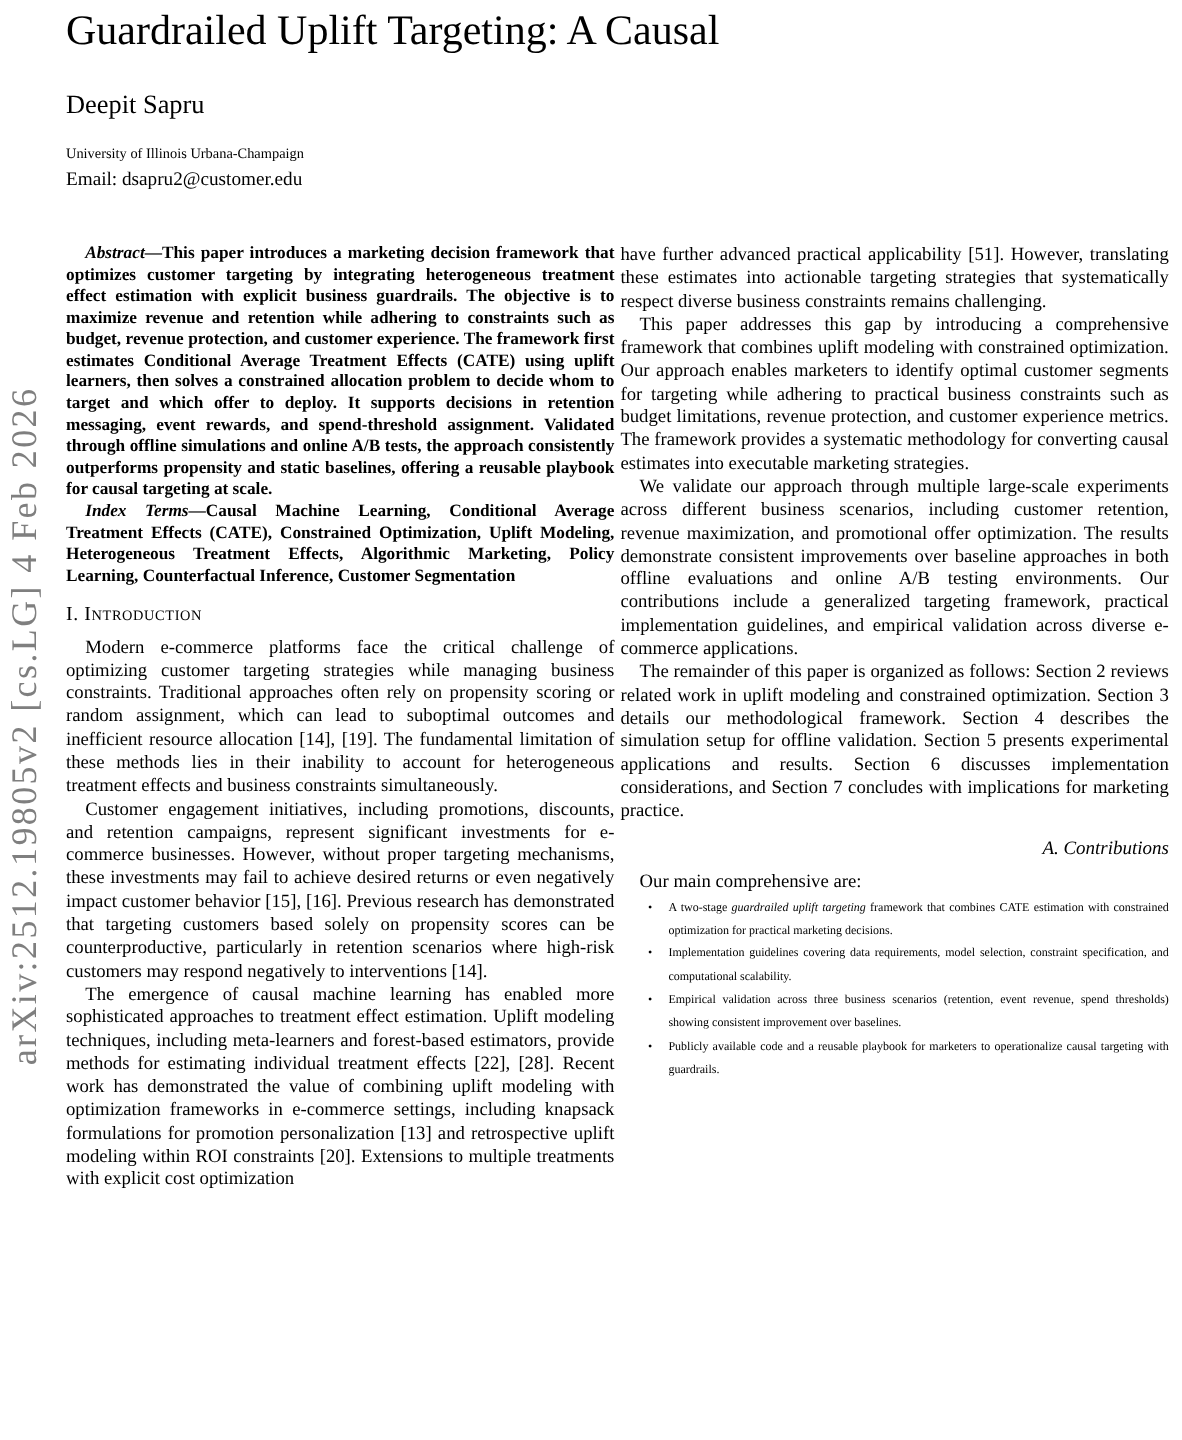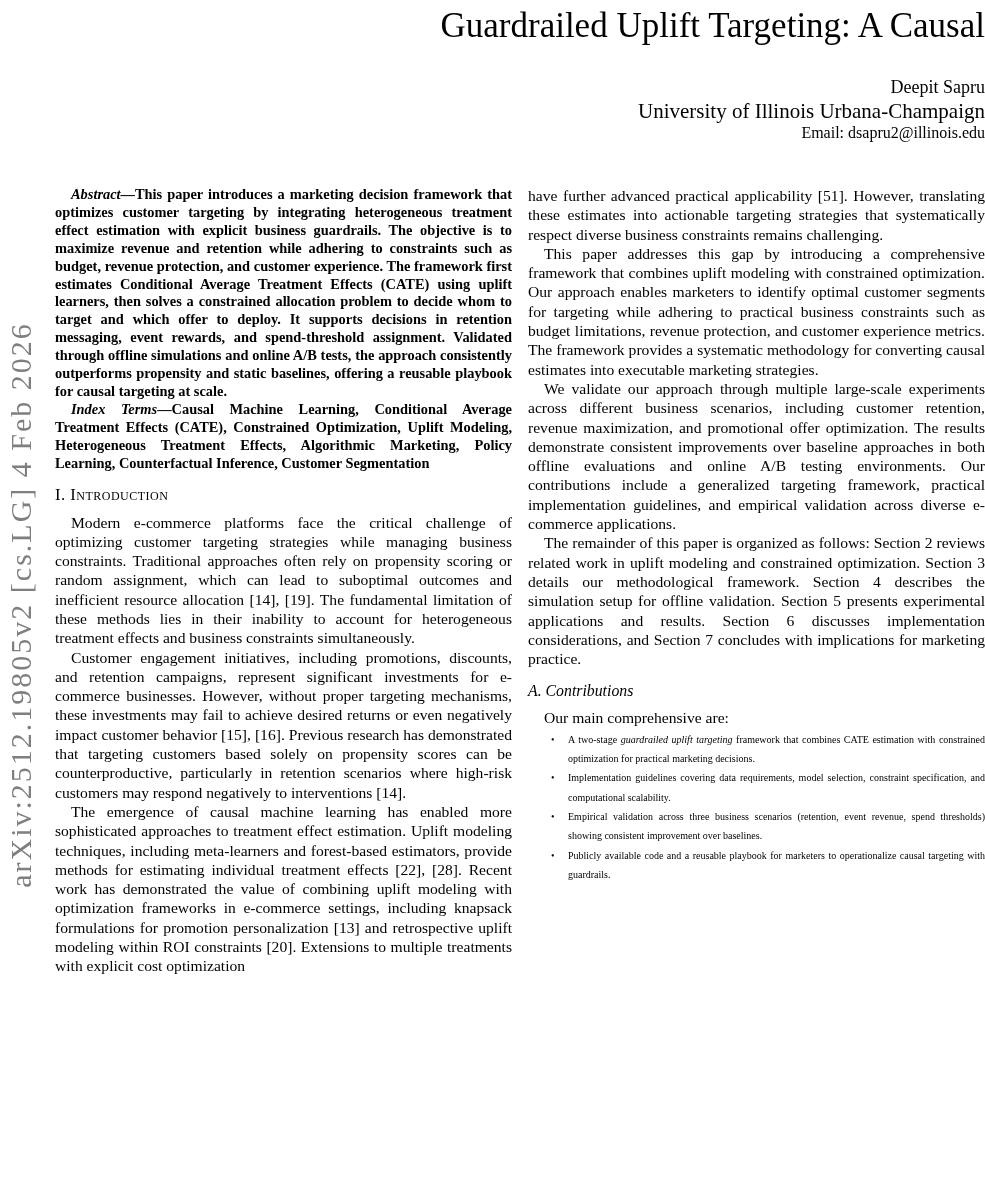"Guardrailed Uplift Targeting: A Causal" .titleblock { text-align: right -> left }
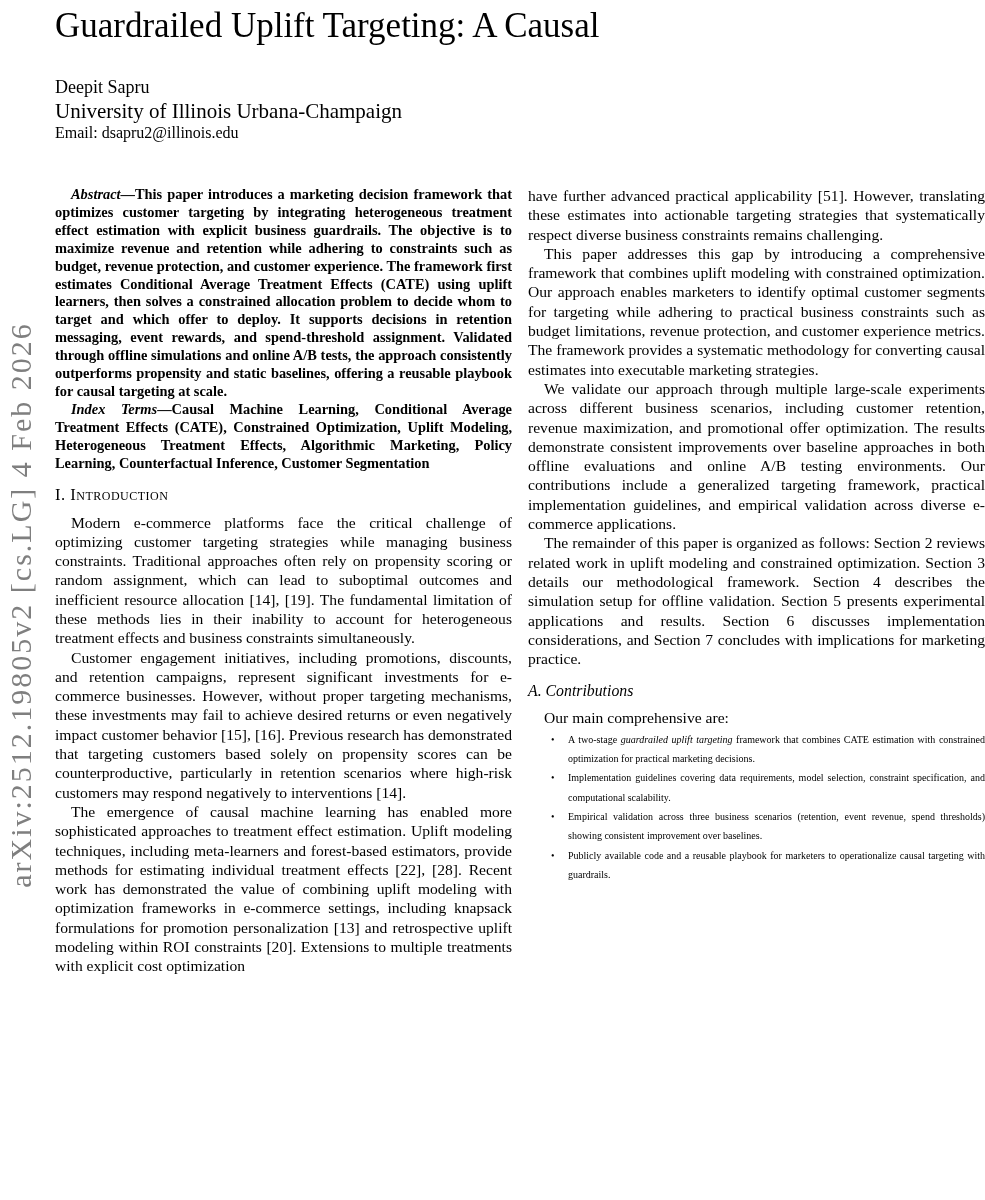"Deepit Sapru" .author { font-size: 18px -> 22px }
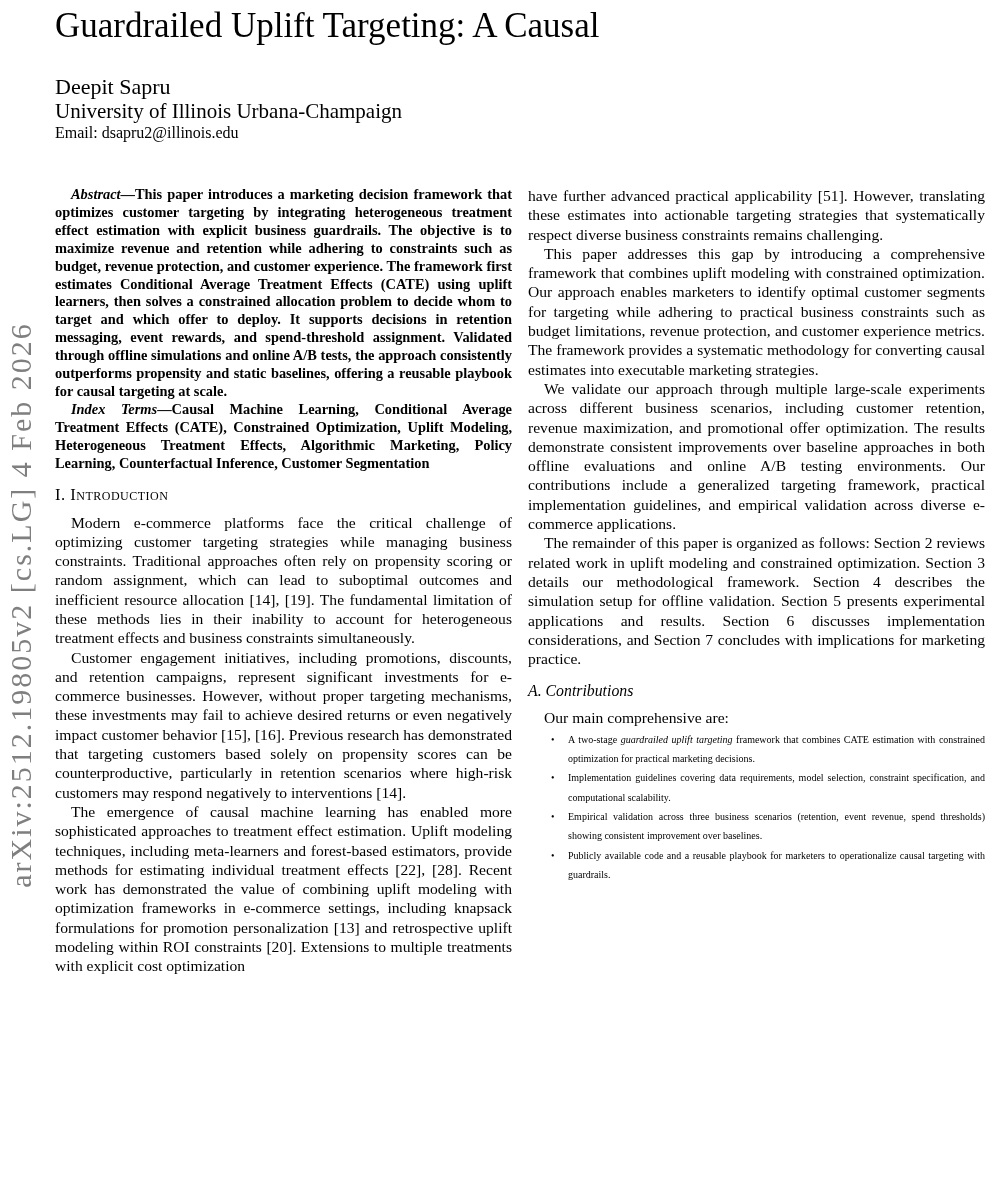"University of Illinois Urbana-Champaign" .affiliation { font-size: 21px -> 12px; margin-top: 3px -> 20px }
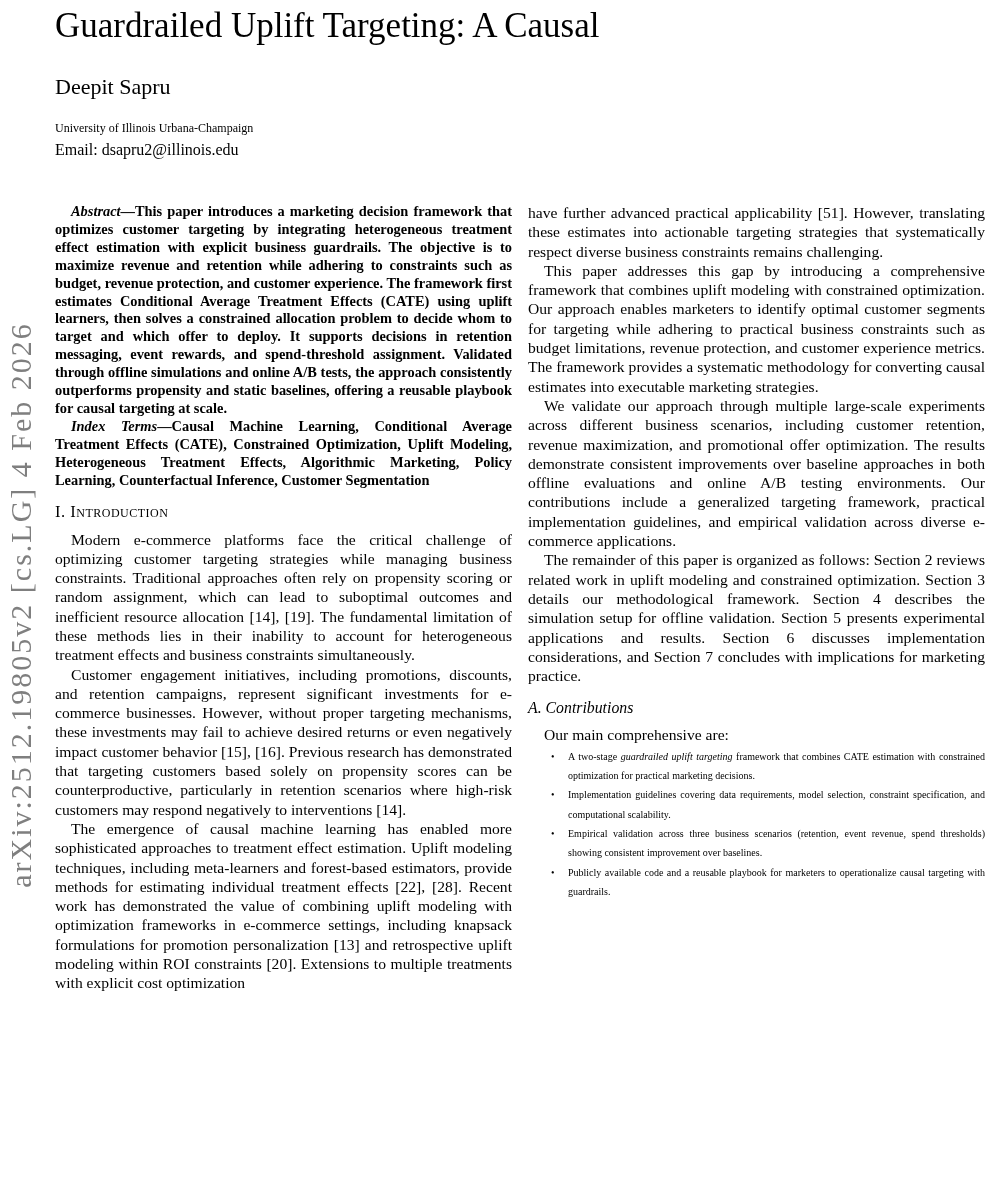"Email: dsapru2@illinois.edu" div.email { text: dsapru2@illinois.edu -> dsapru2@customer.edu }
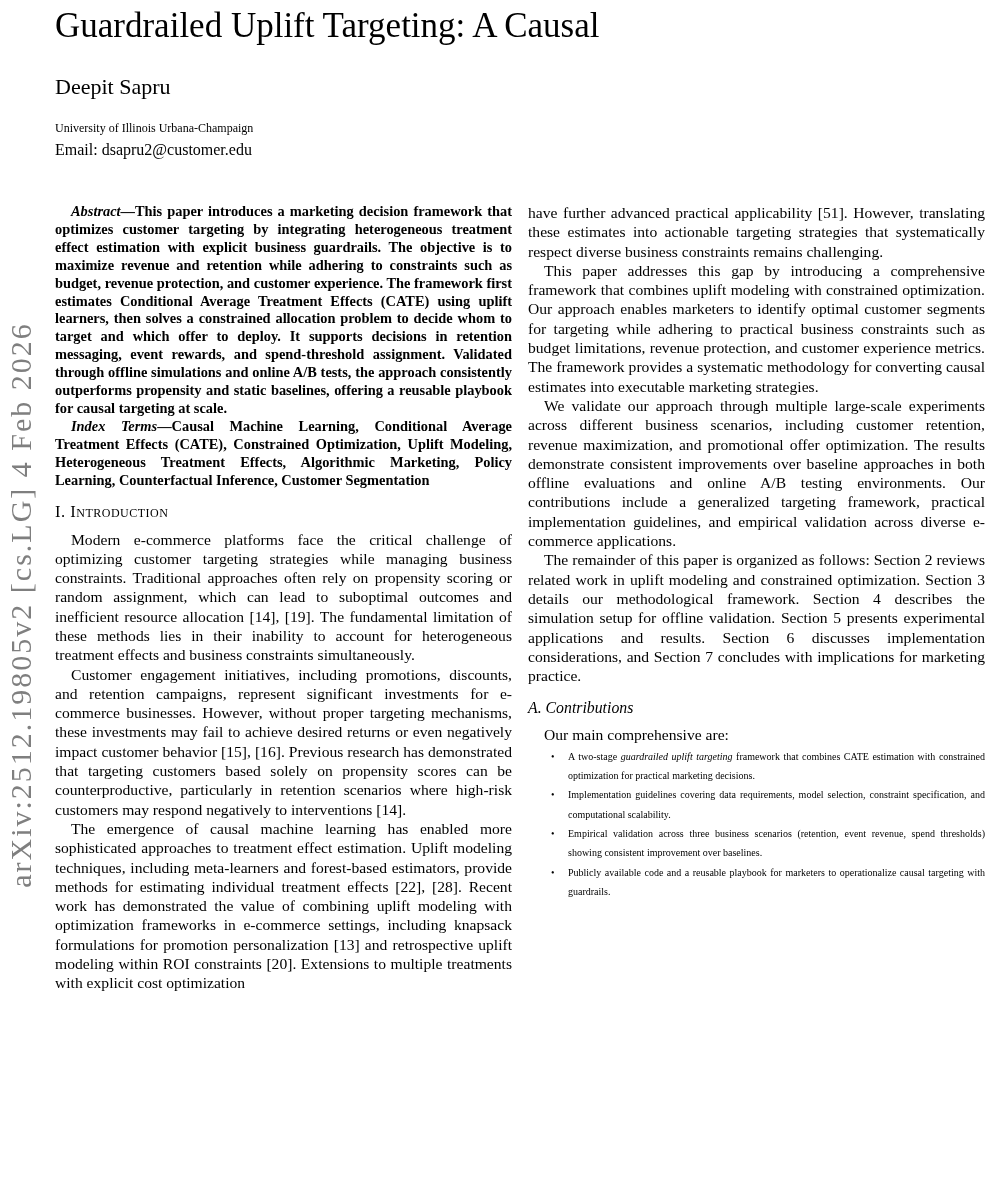"Abstract—This paper introduces a" .columns { gap: 16px -> 5px }
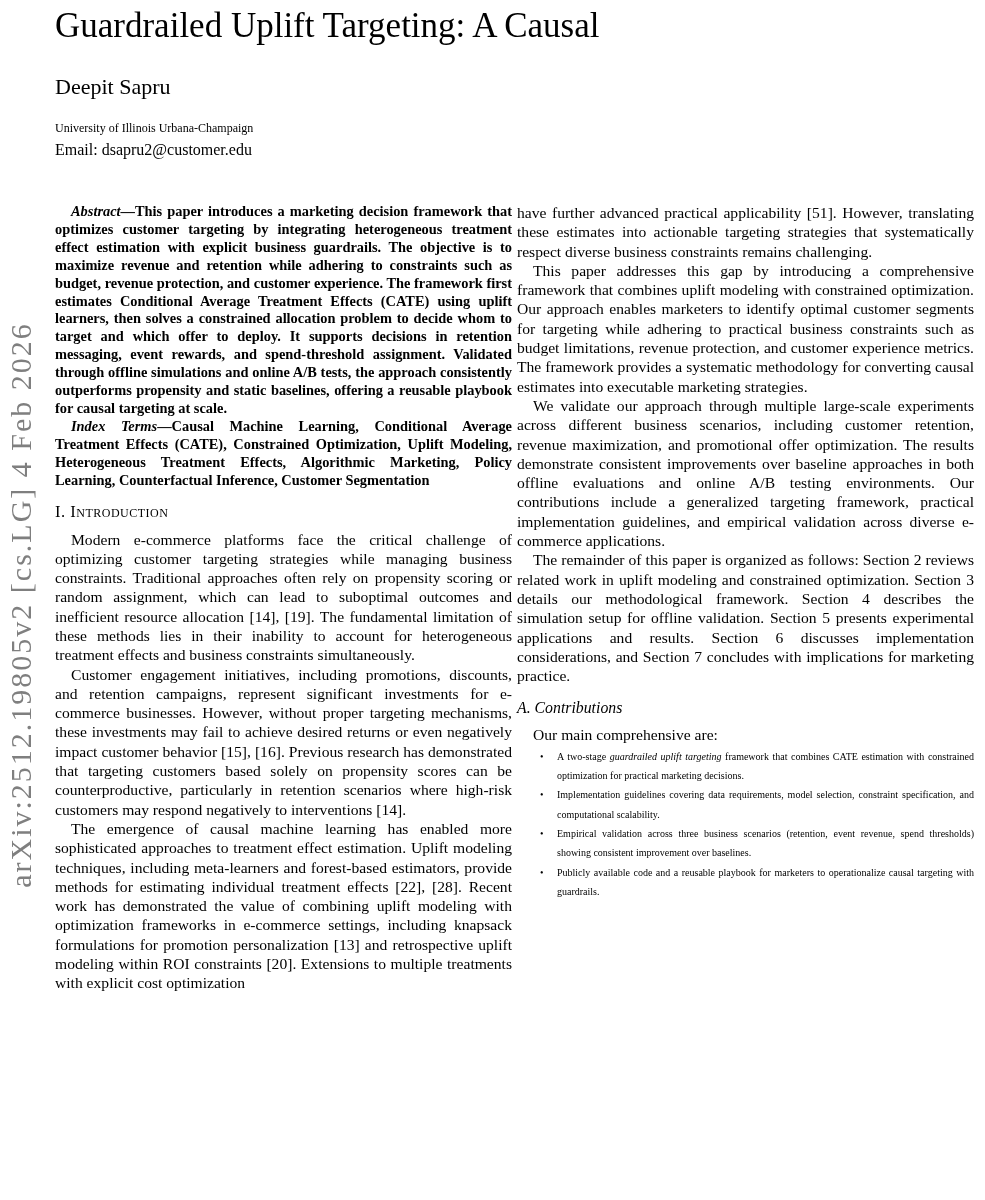"A. Contributions" .subsection-heading { text-align: left -> right }
